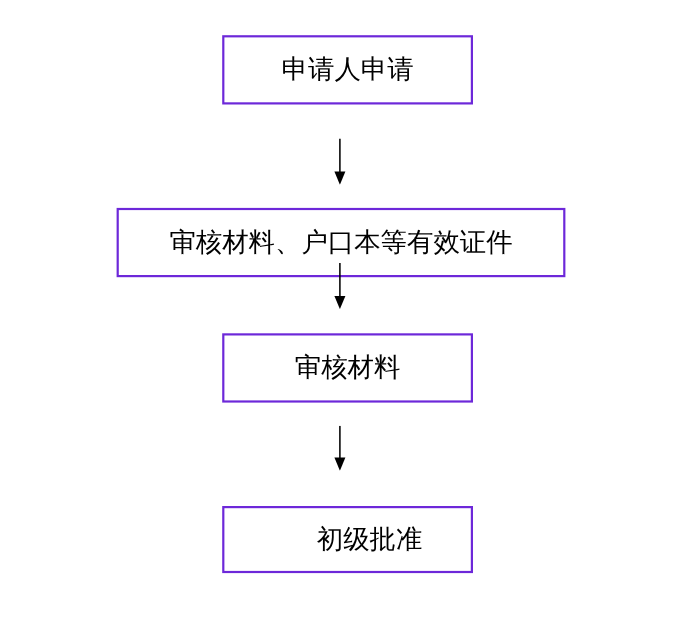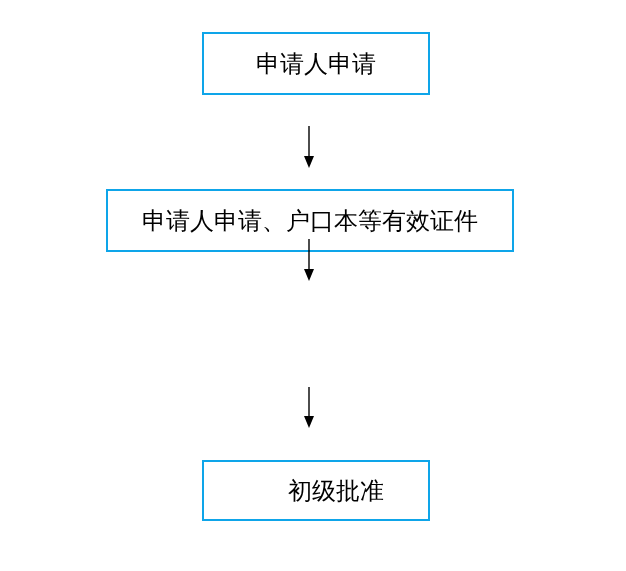"申请人申请" .node { border: 2px solid #0ea5e9 -> 2px solid #6d28d9 }
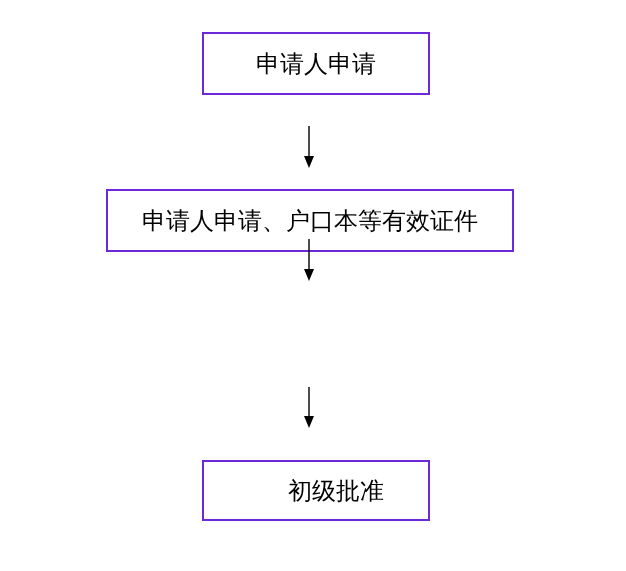"申请人申请、户口本等有效证件" span { text: 申请人申请 -> 审核材料 }
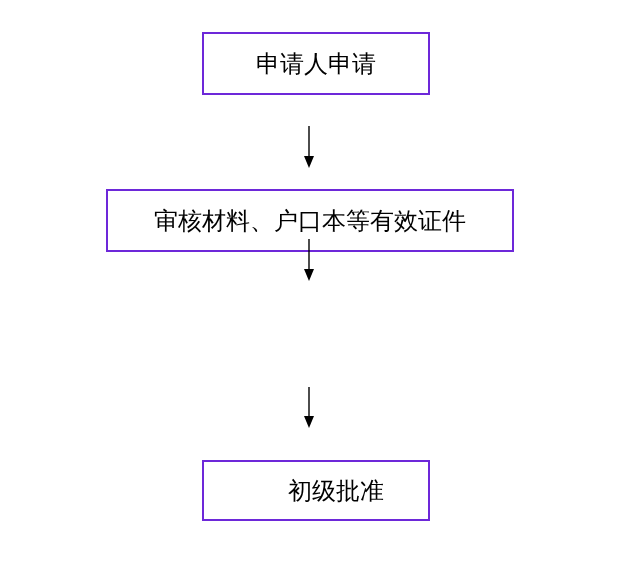"审核材料" div.node { html: none -> <div> <span>审核材料</span> </div> }
